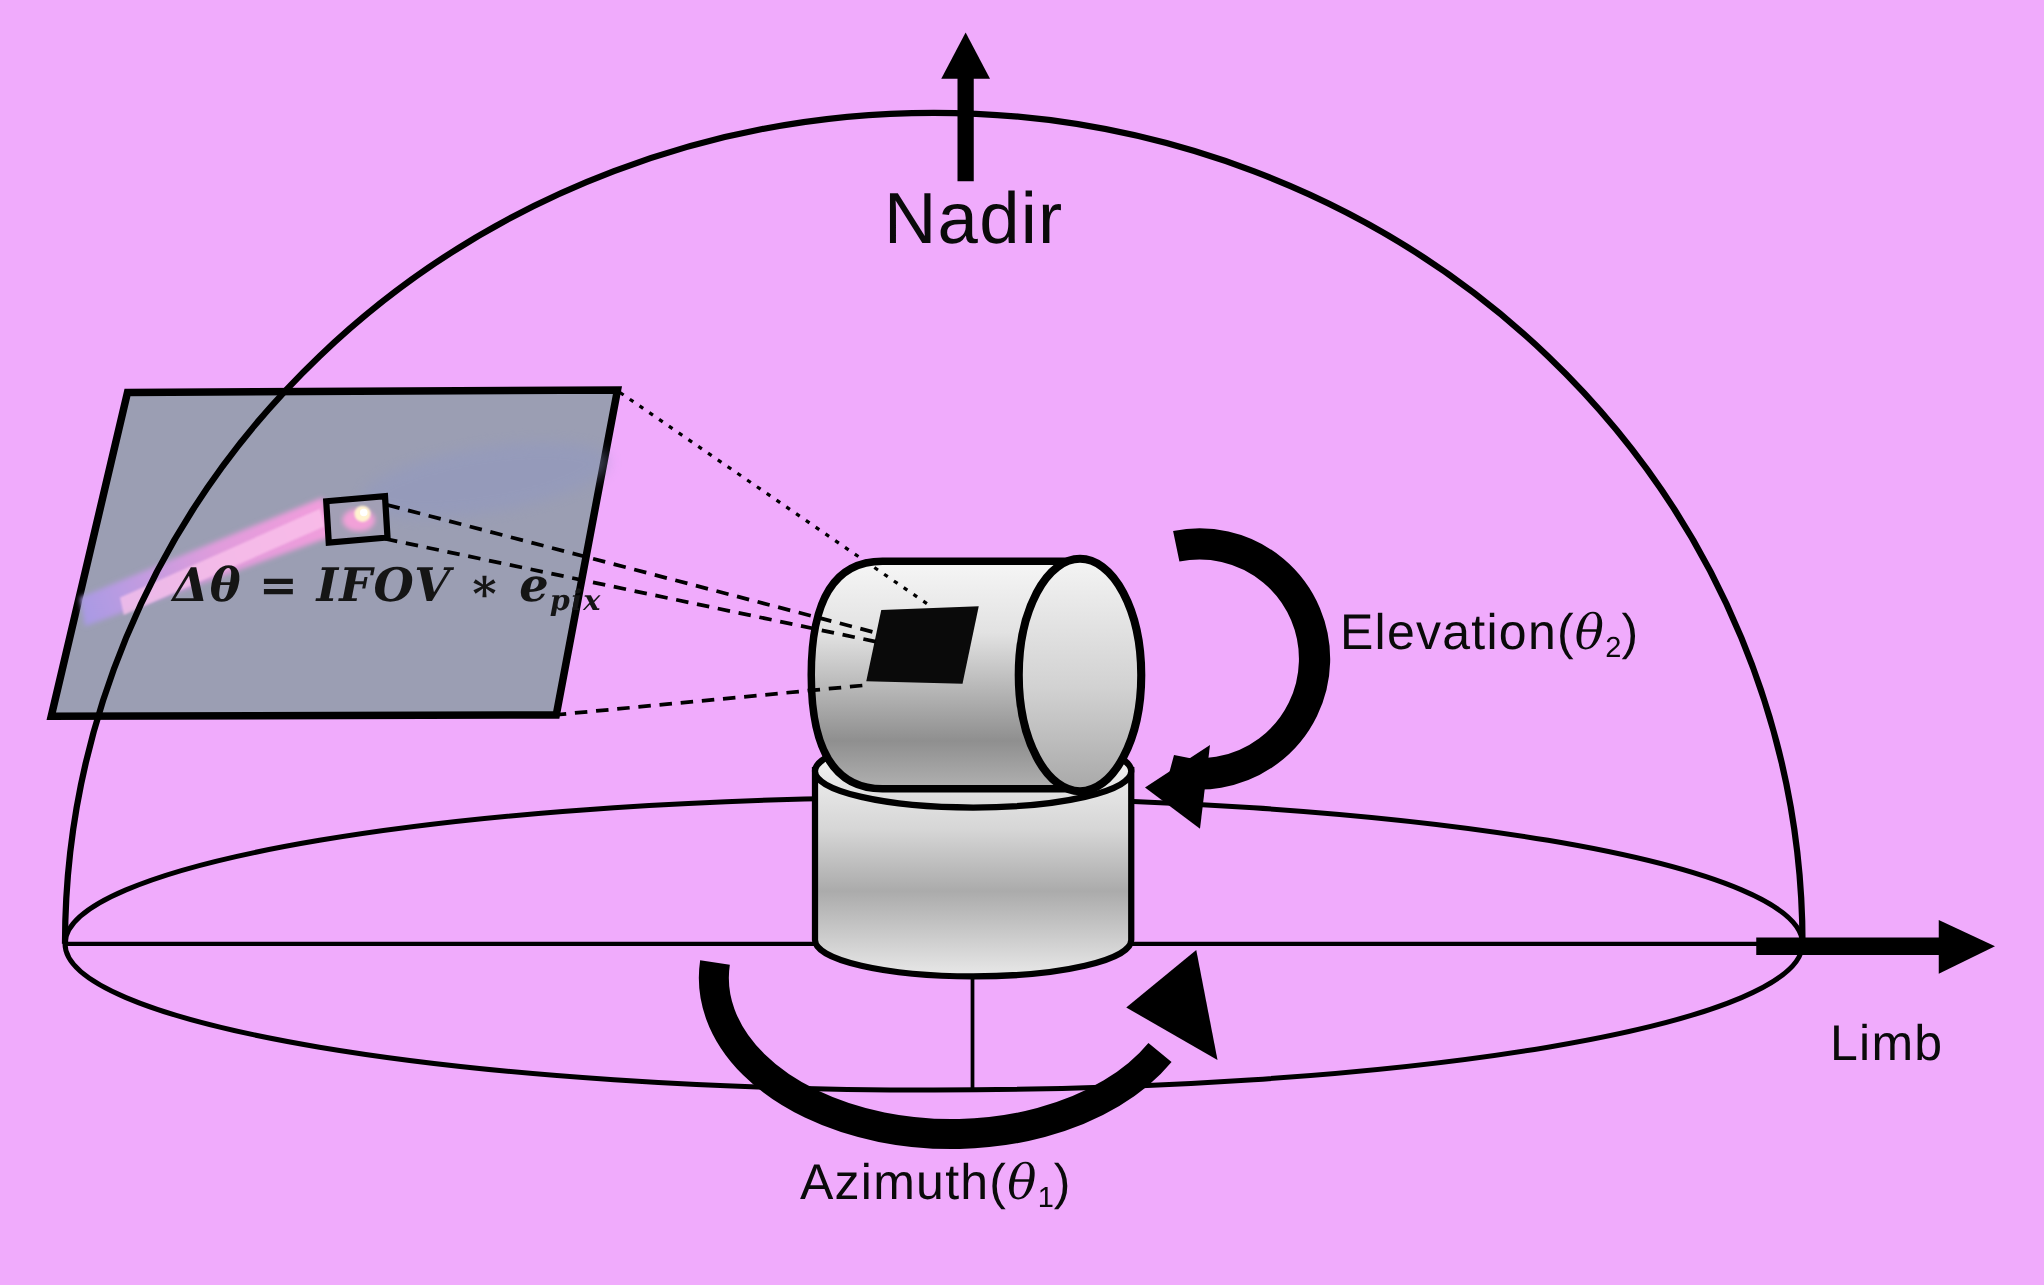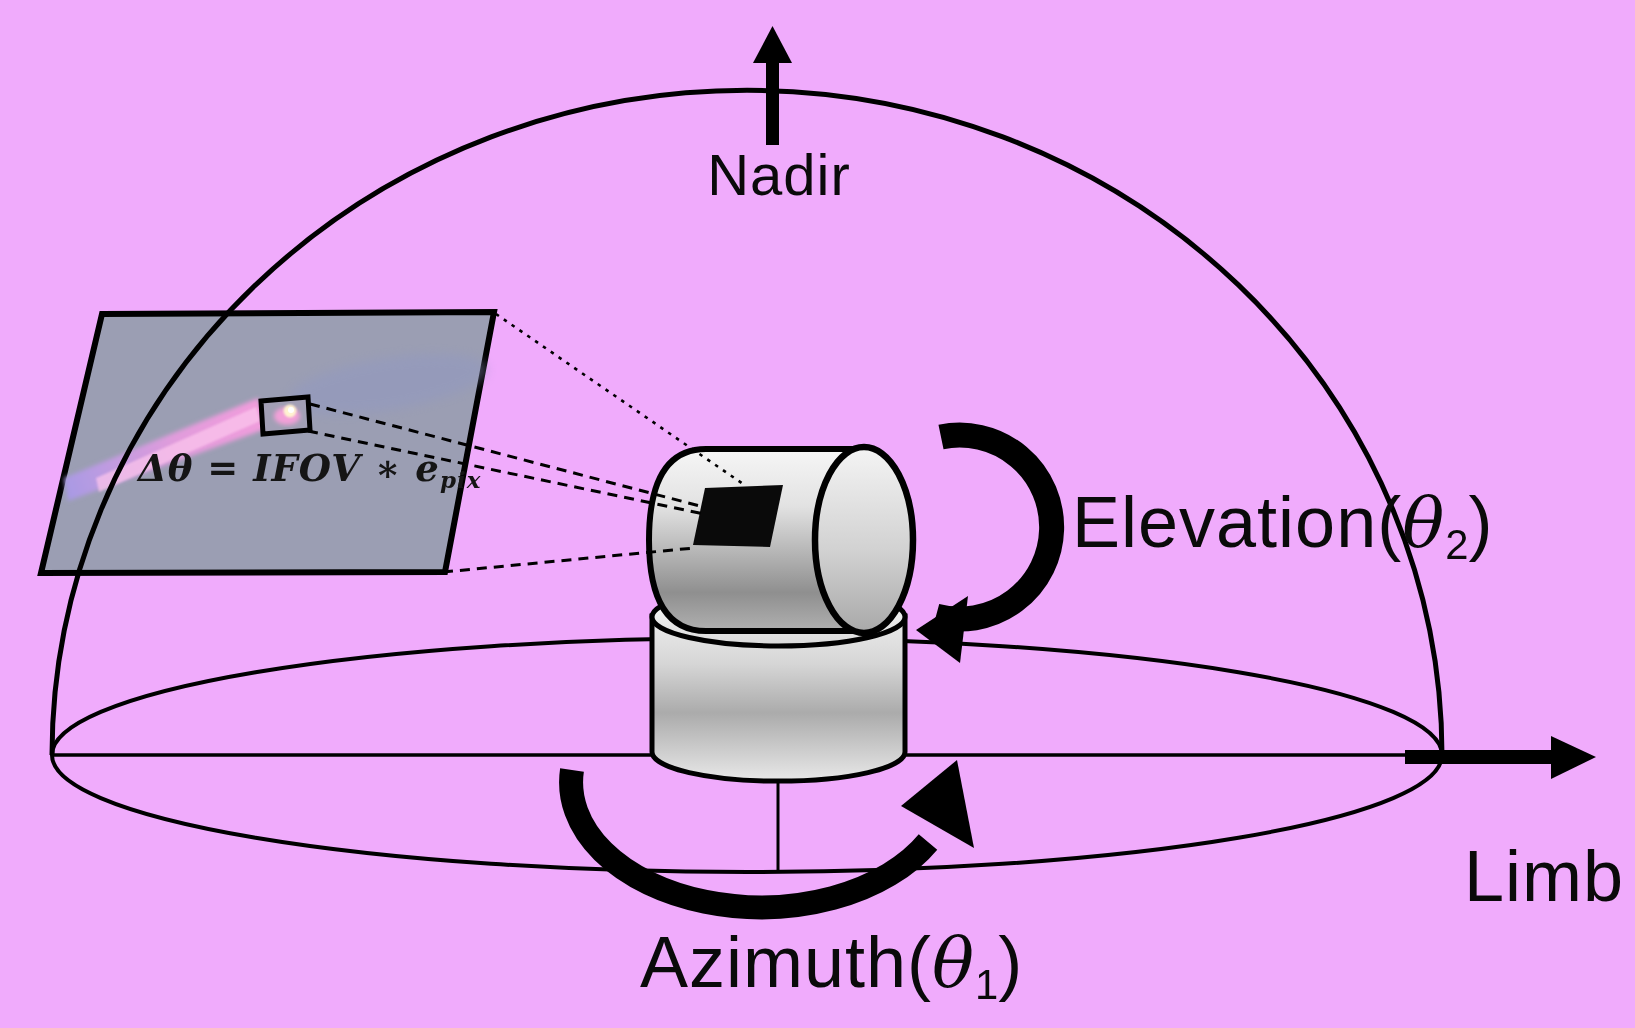"Elevation(θ2)" .lbl { font-size: 72px -> 40px }
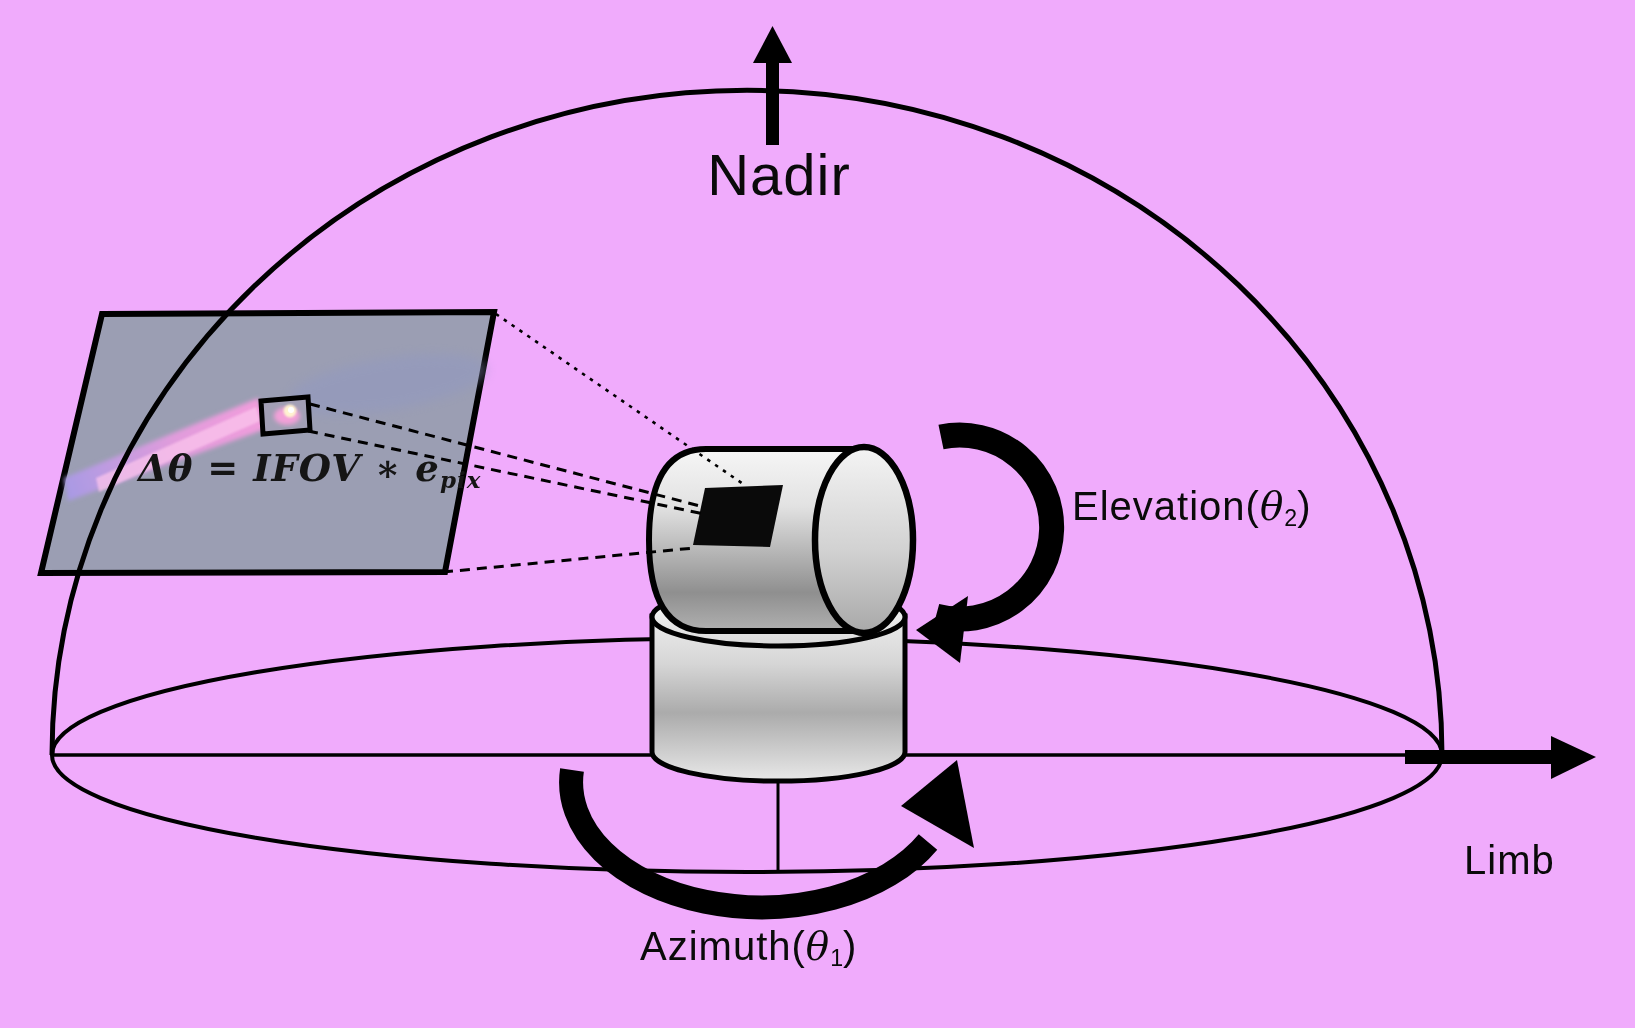"Limb" div.lbl { margin-top: 25px -> none }
